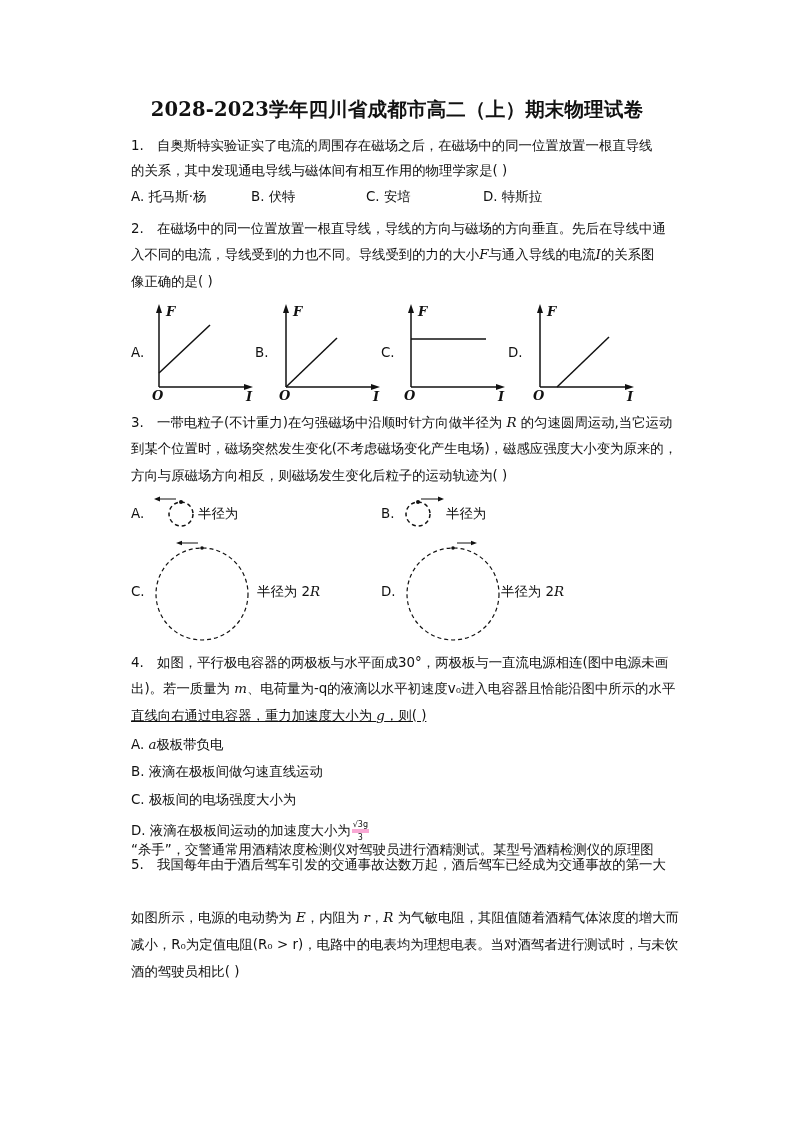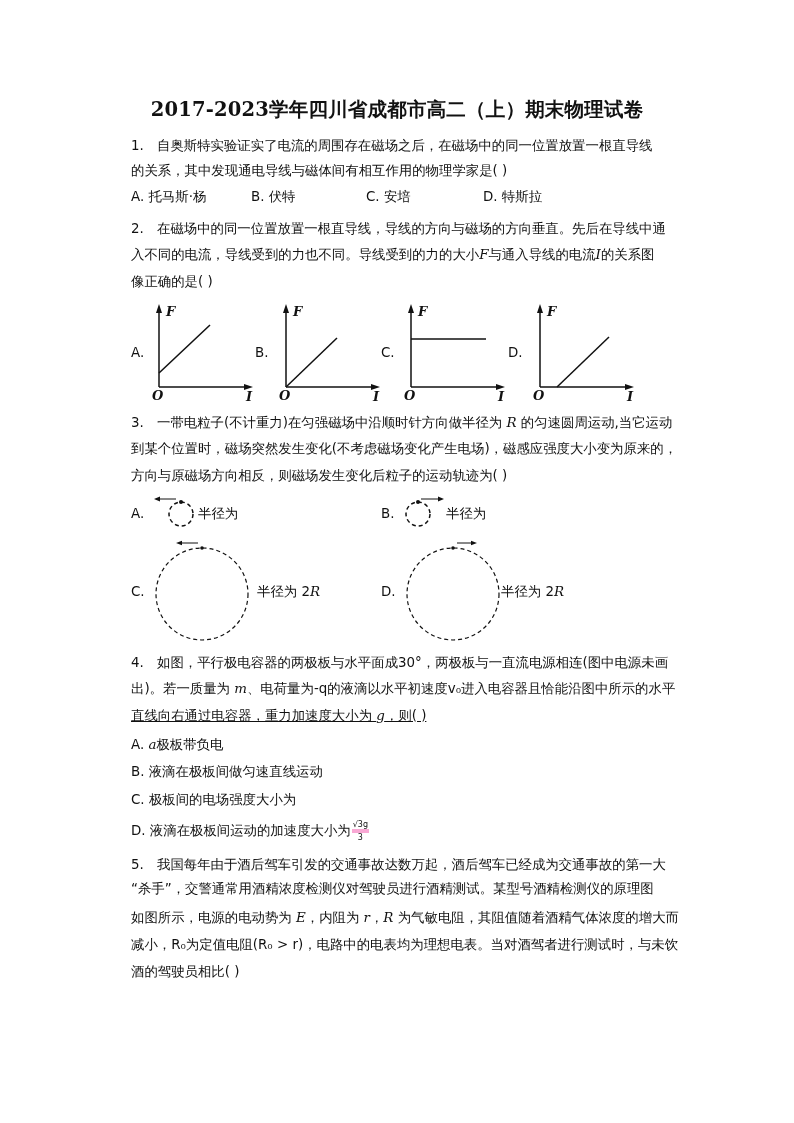"2017-2023学年四川省成都市高二（上）期末物理试卷" div.title { text: 2017-2023 -> 2028-2023 }
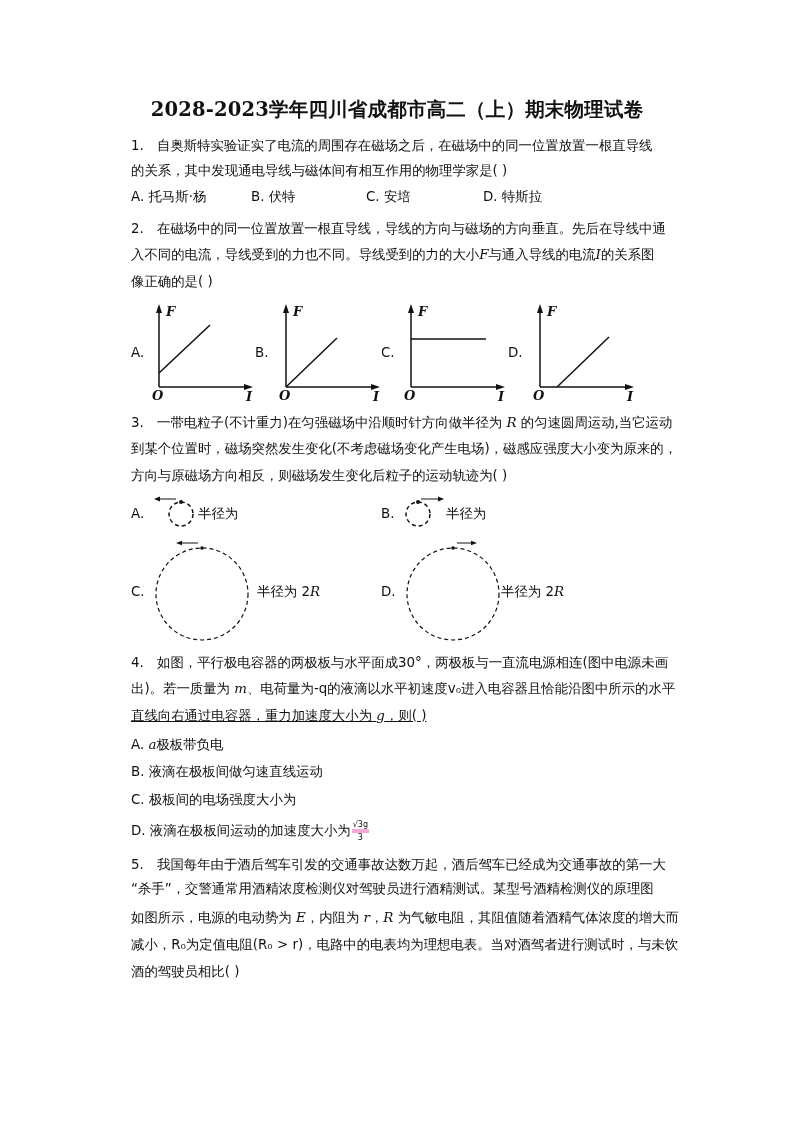"“杀手”，交警通常用酒精浓度检测仪对驾驶员进行酒精测试。某型号酒精检测仪的原理图" div.line { top: 879px -> 840px }
